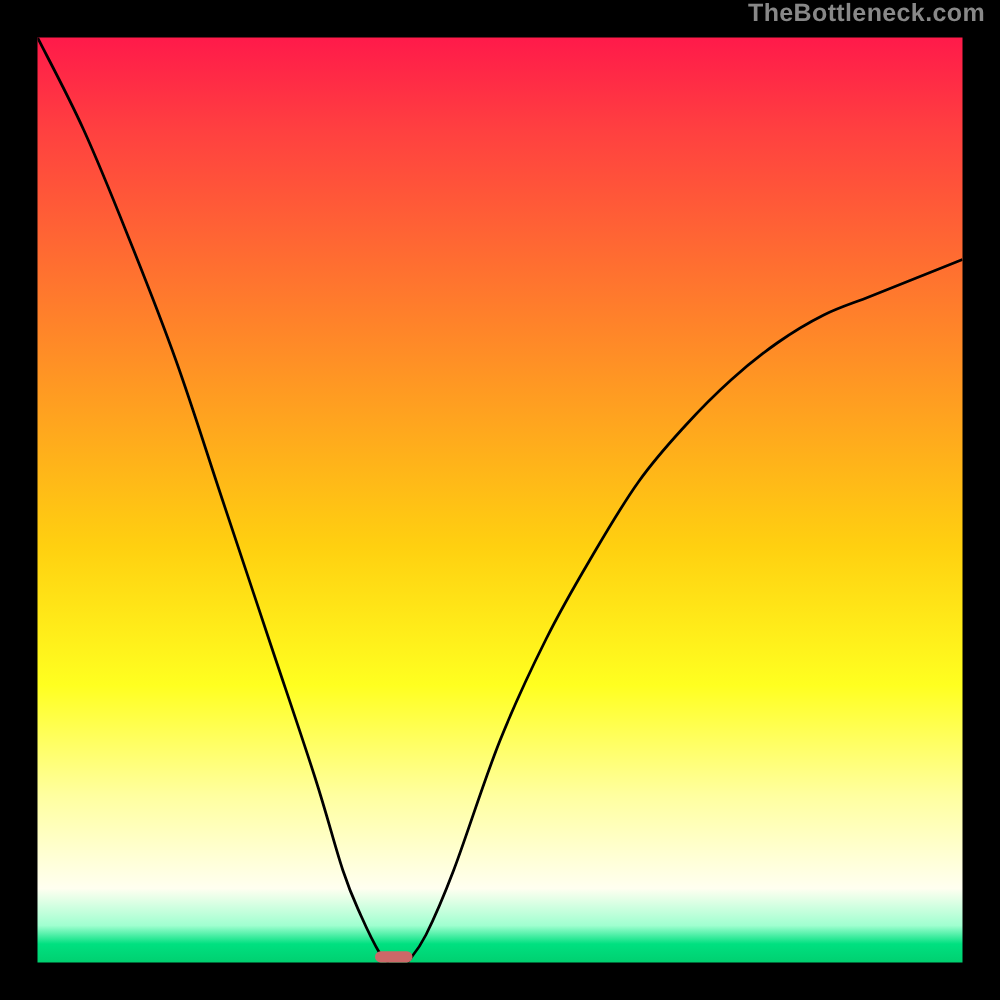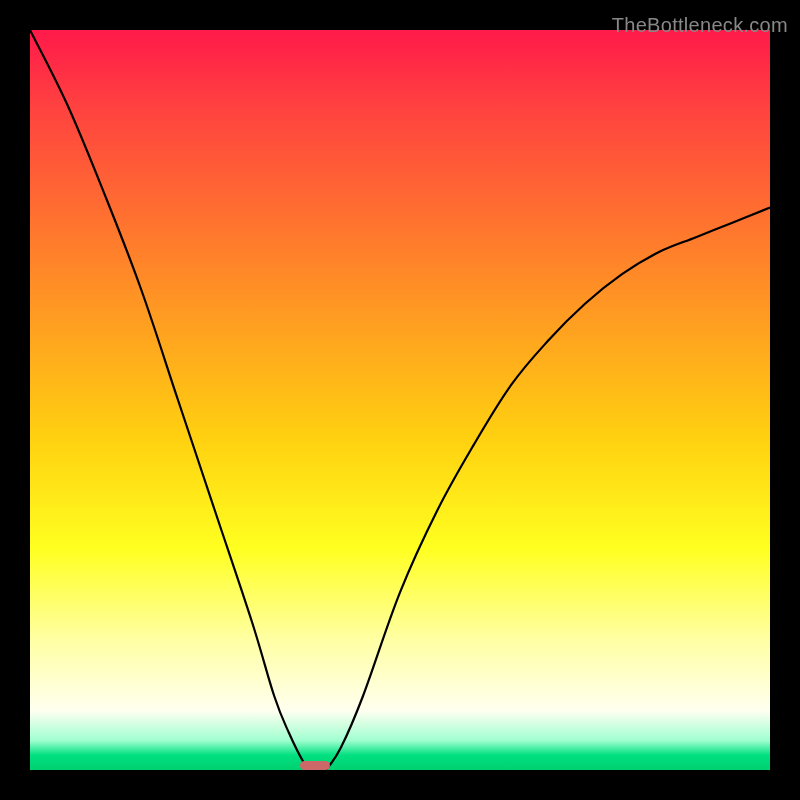"TheBottleneck.com" .watermark { font-weight: 400 -> 700; top: 14px -> 0 }
